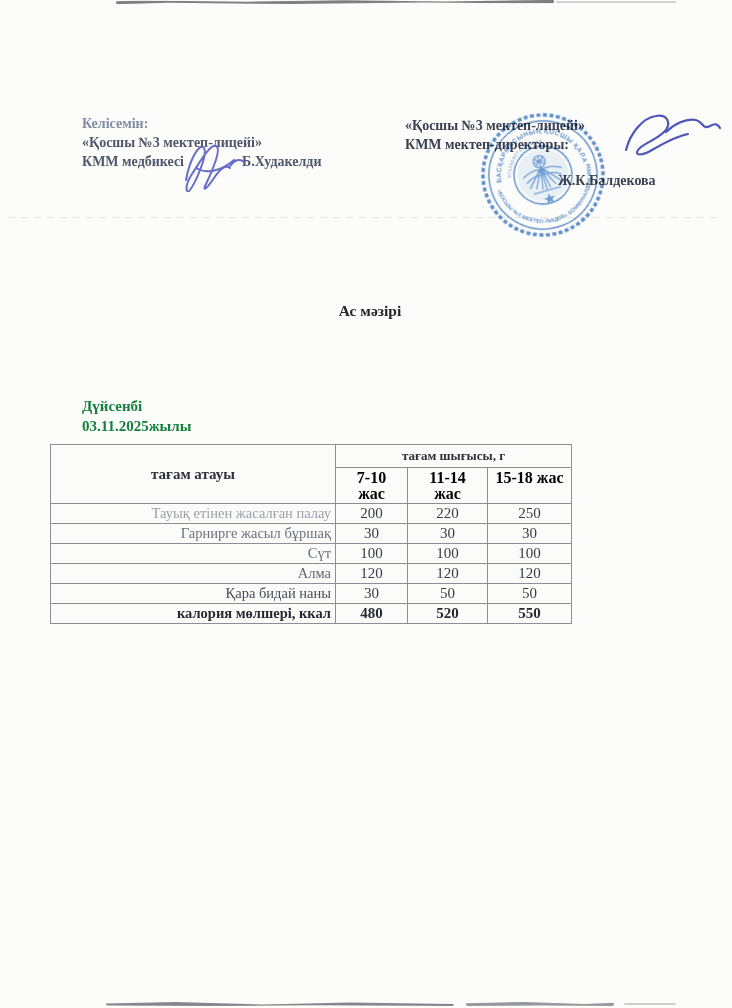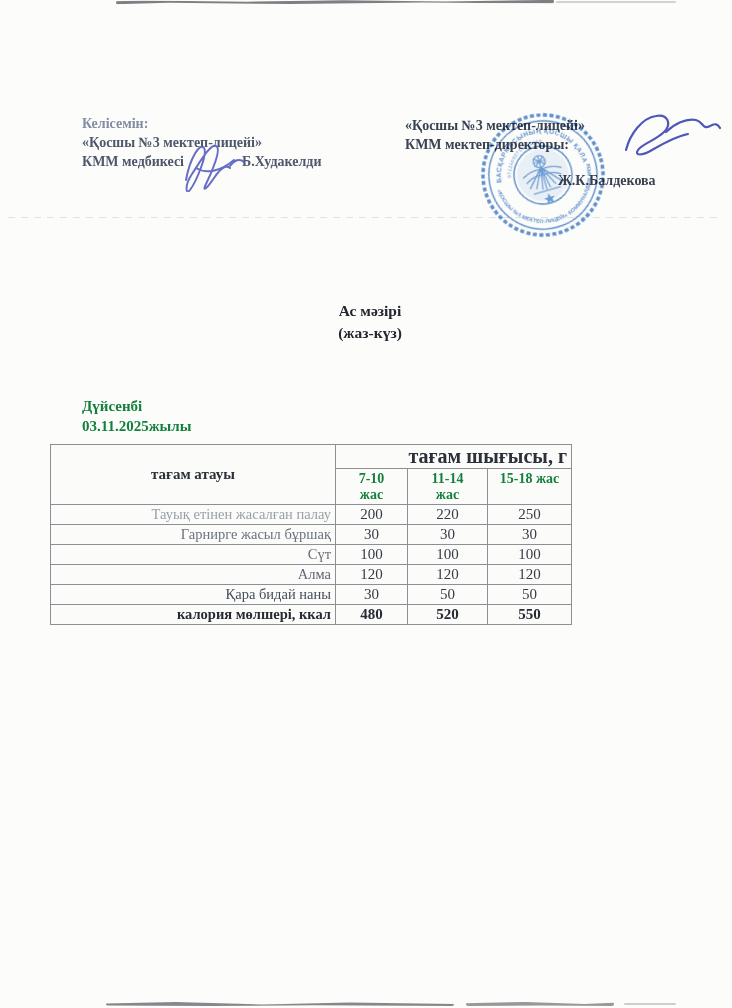"(жаз-күз)" div { html: <div>(жаз-күз)</div> -> none }
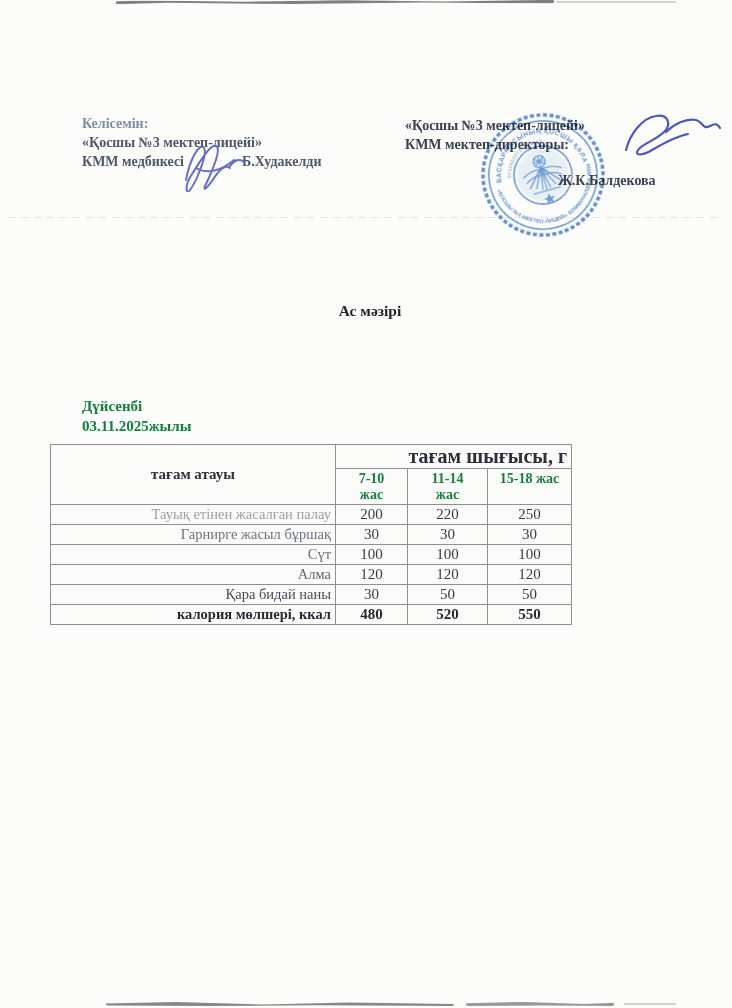"тағам шығысы, г" th.group-col { font-size: 20px -> 13px; text-align: right -> center }
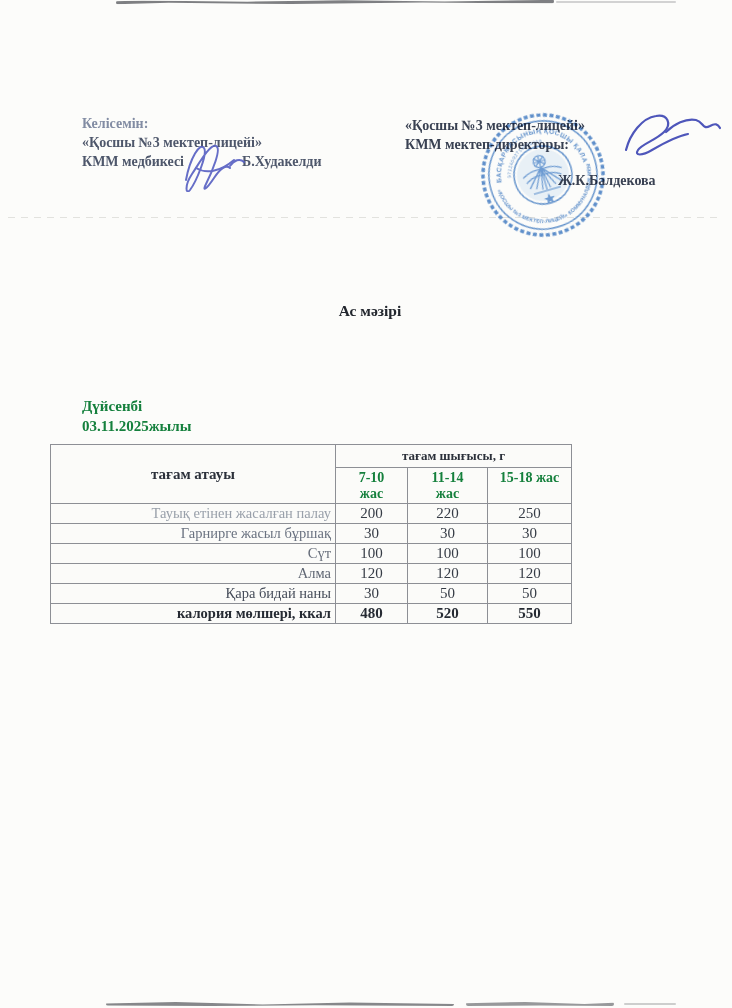"7-10" tr.age-row th { color: #15803d -> #000000; font-size: 14px -> 16px }
